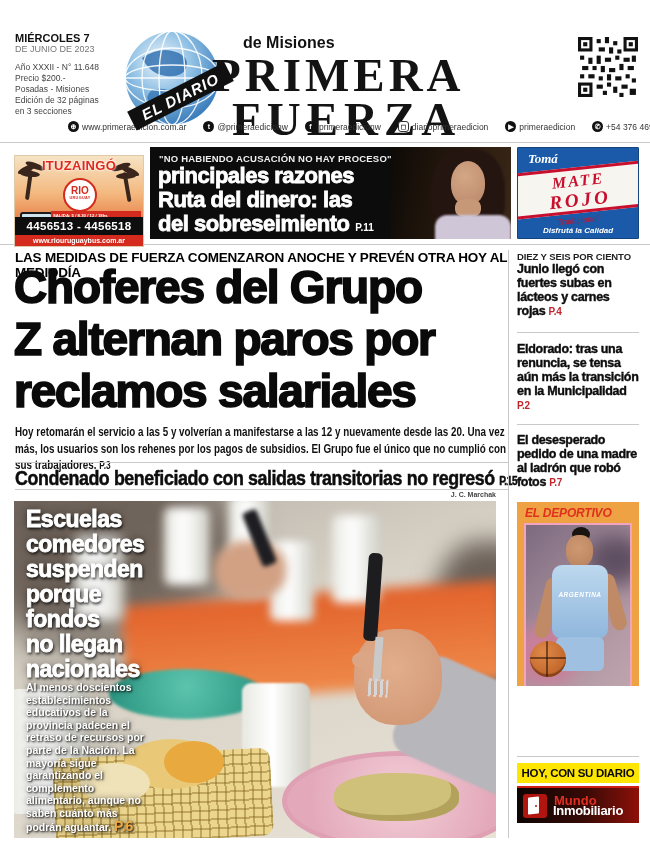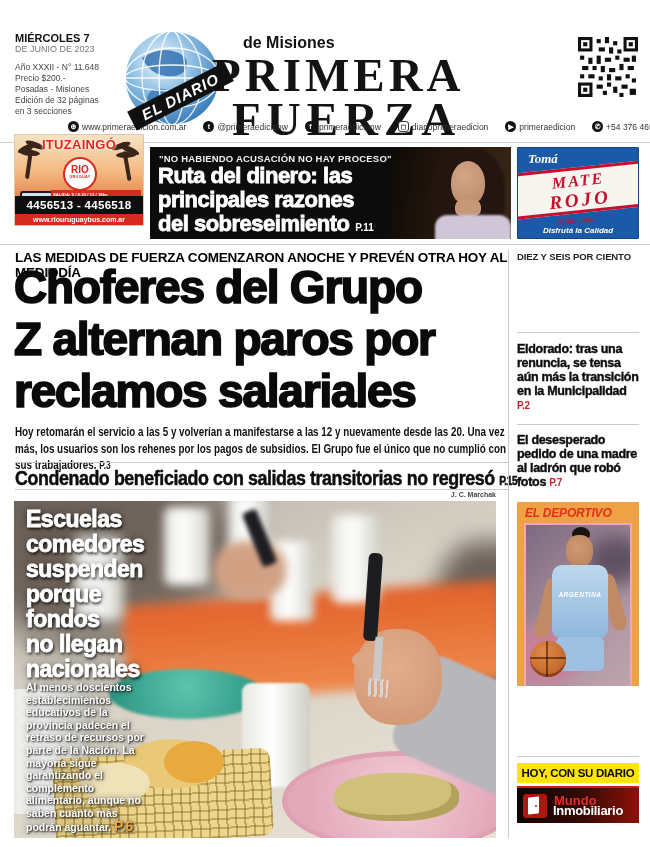"ITUZAINGÓ" .ad-bus { top: 134px -> 155px }
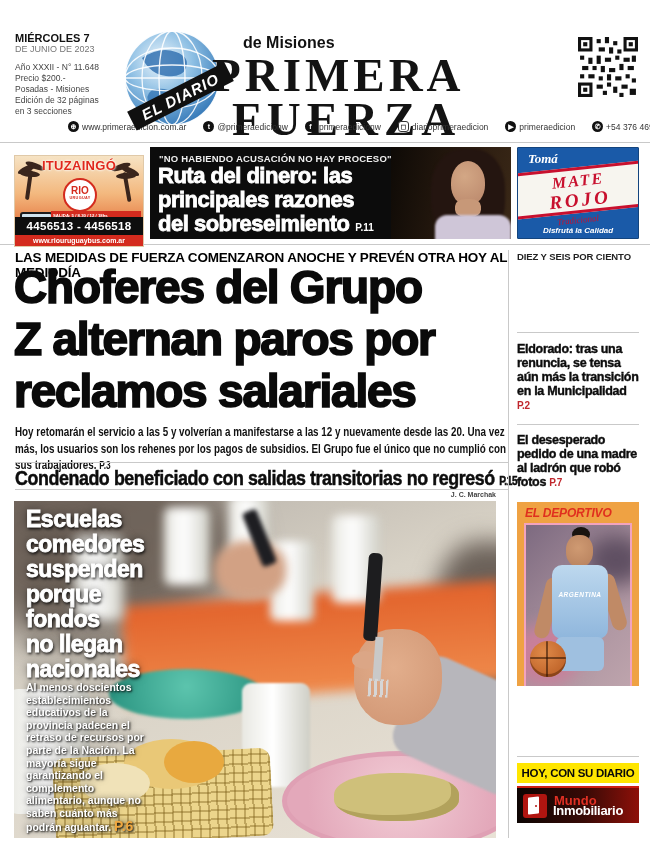"Ruta del dinero: las" span { order: before "principales razones" -> after "principales razones" }
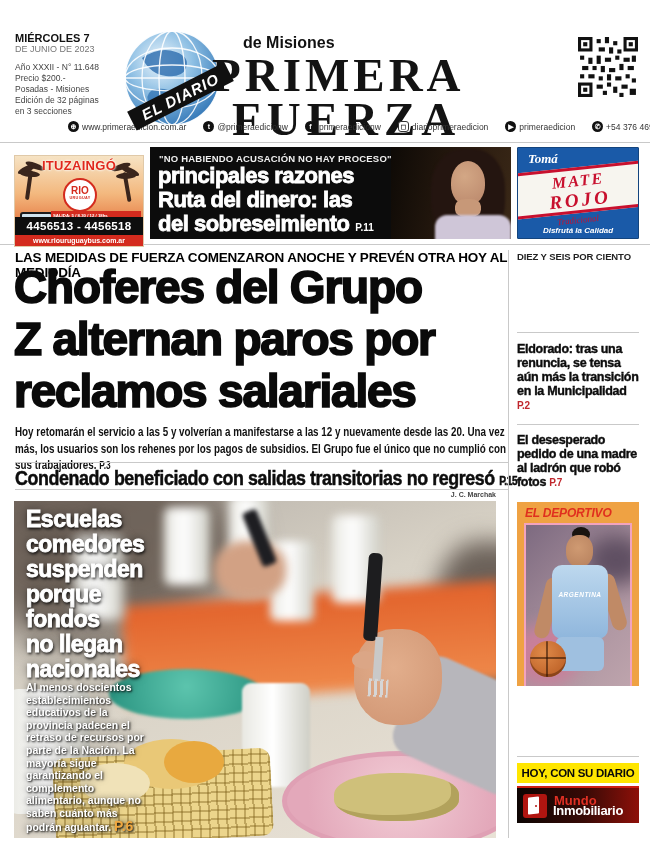"Junio llegó con fuertes subas" div.sb-head { html: none -> <div> <span>Junio llegó con fuertes subas en lácteos y carnes rojas</span> <span>P.4</span> </div> }
